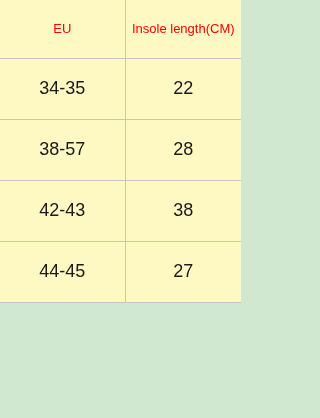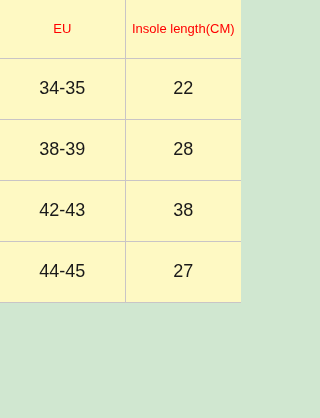"38-39" td { text: 38-39 -> 38-57 }
